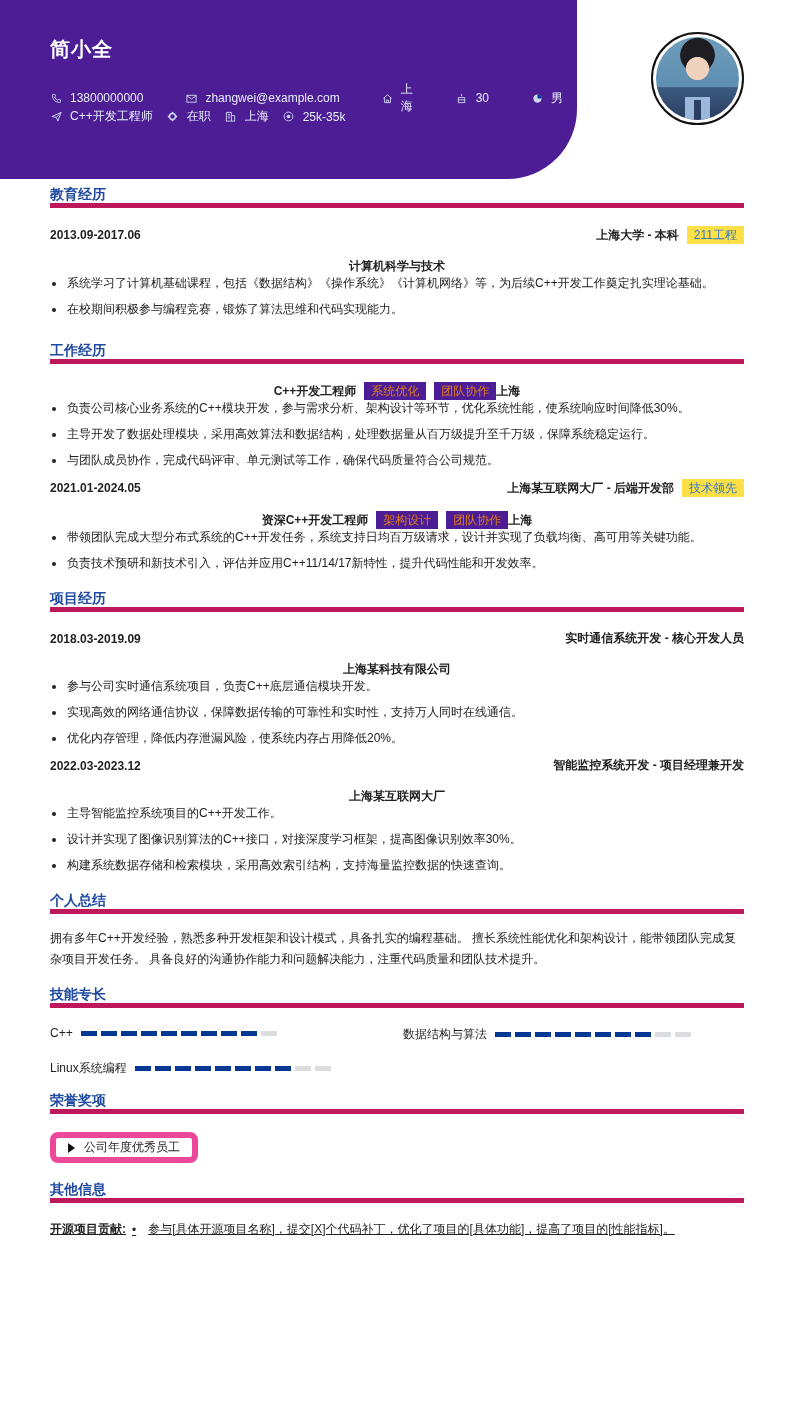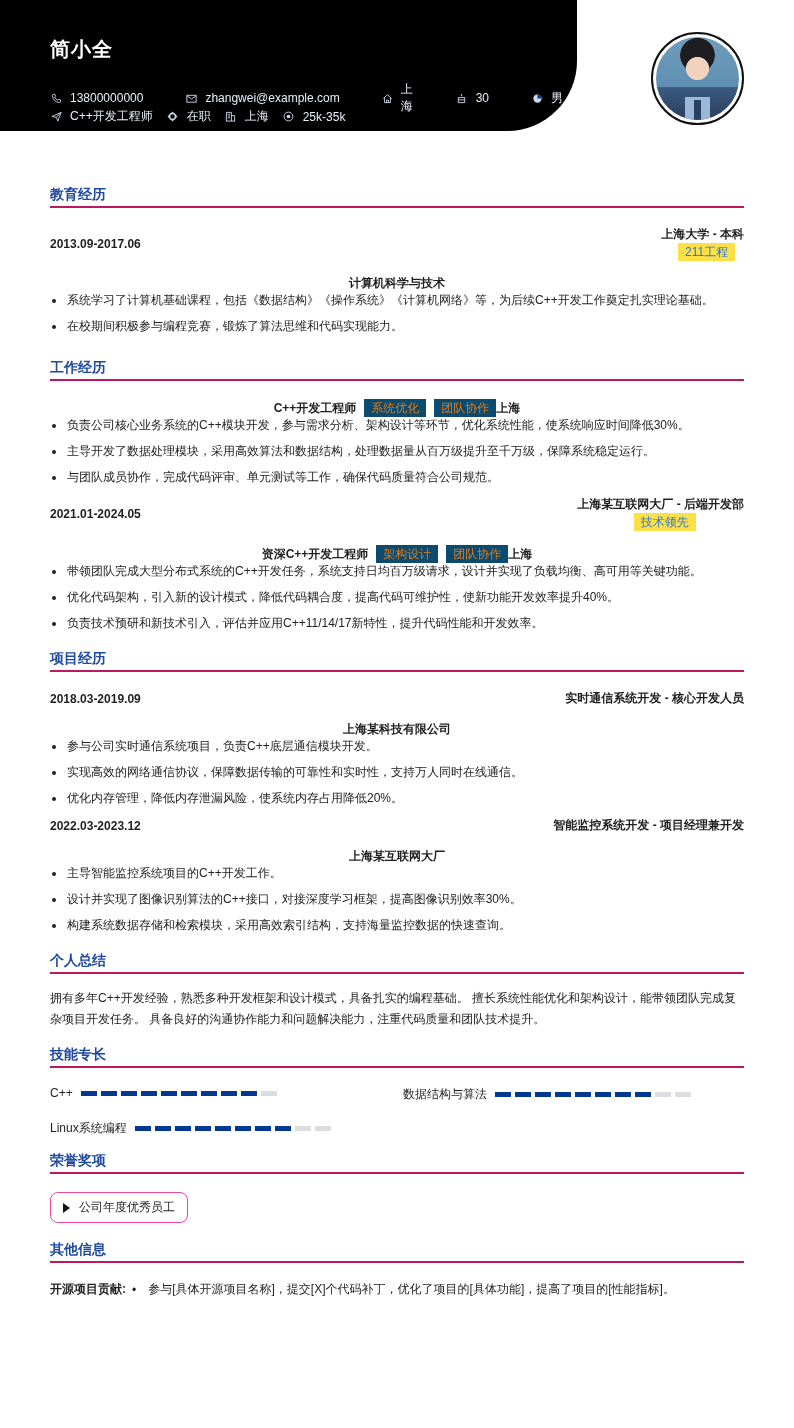"简小全" .header { background: #000000 -> #4c1d95; height: 131px -> 179px }
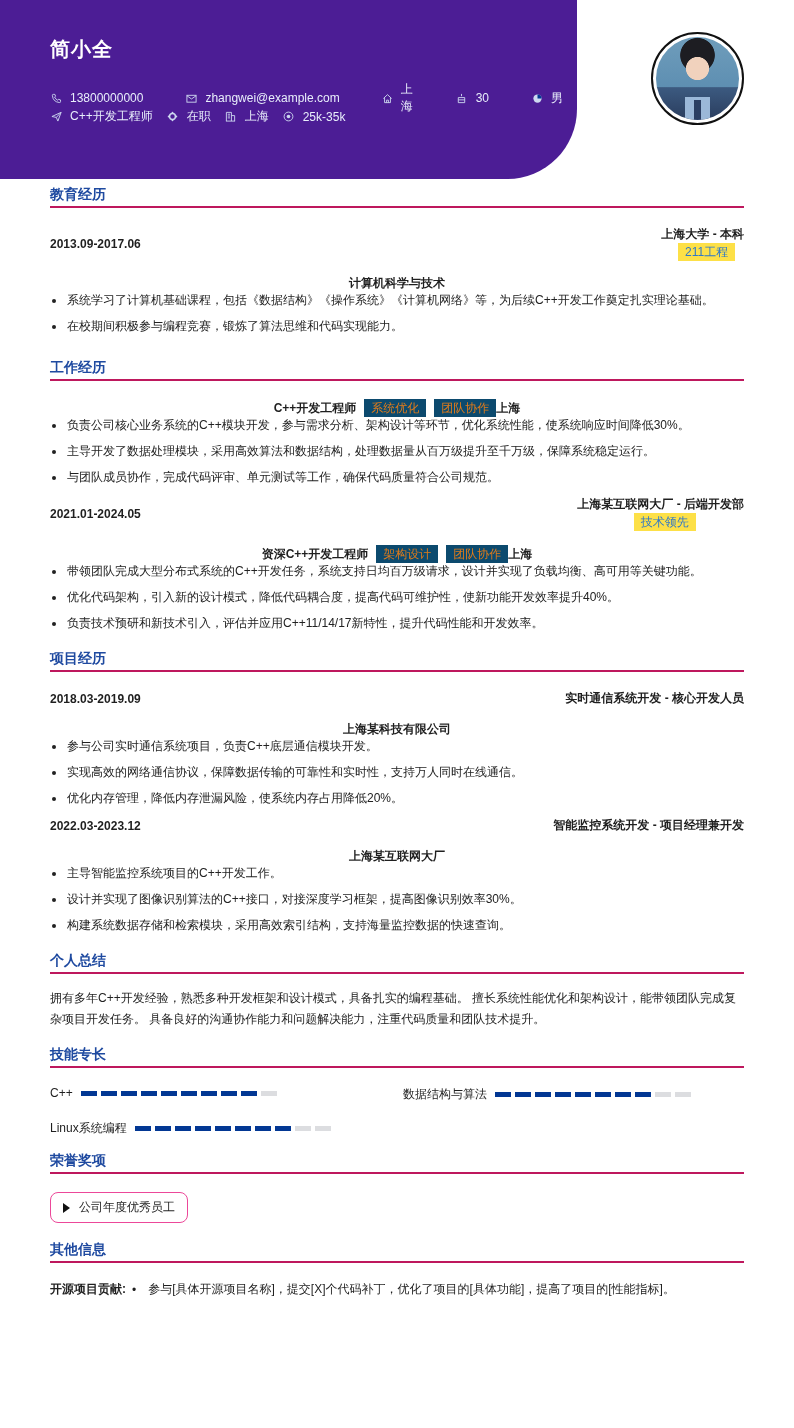"教育经历" .section-title { border-bottom: 2px solid #be185d -> 5px solid #be185d }
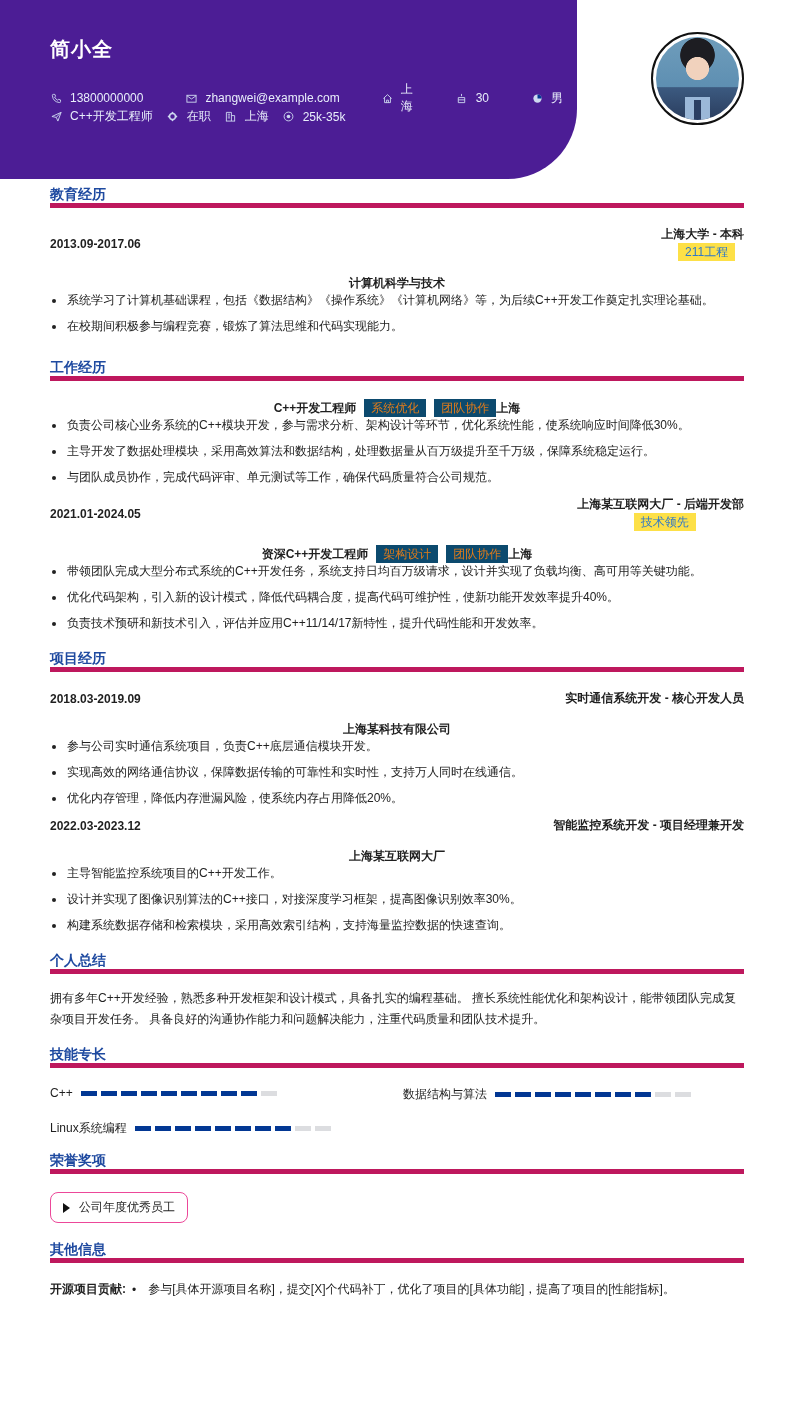"上海大学 - 本科" .entry-right { flex-direction: column -> none }
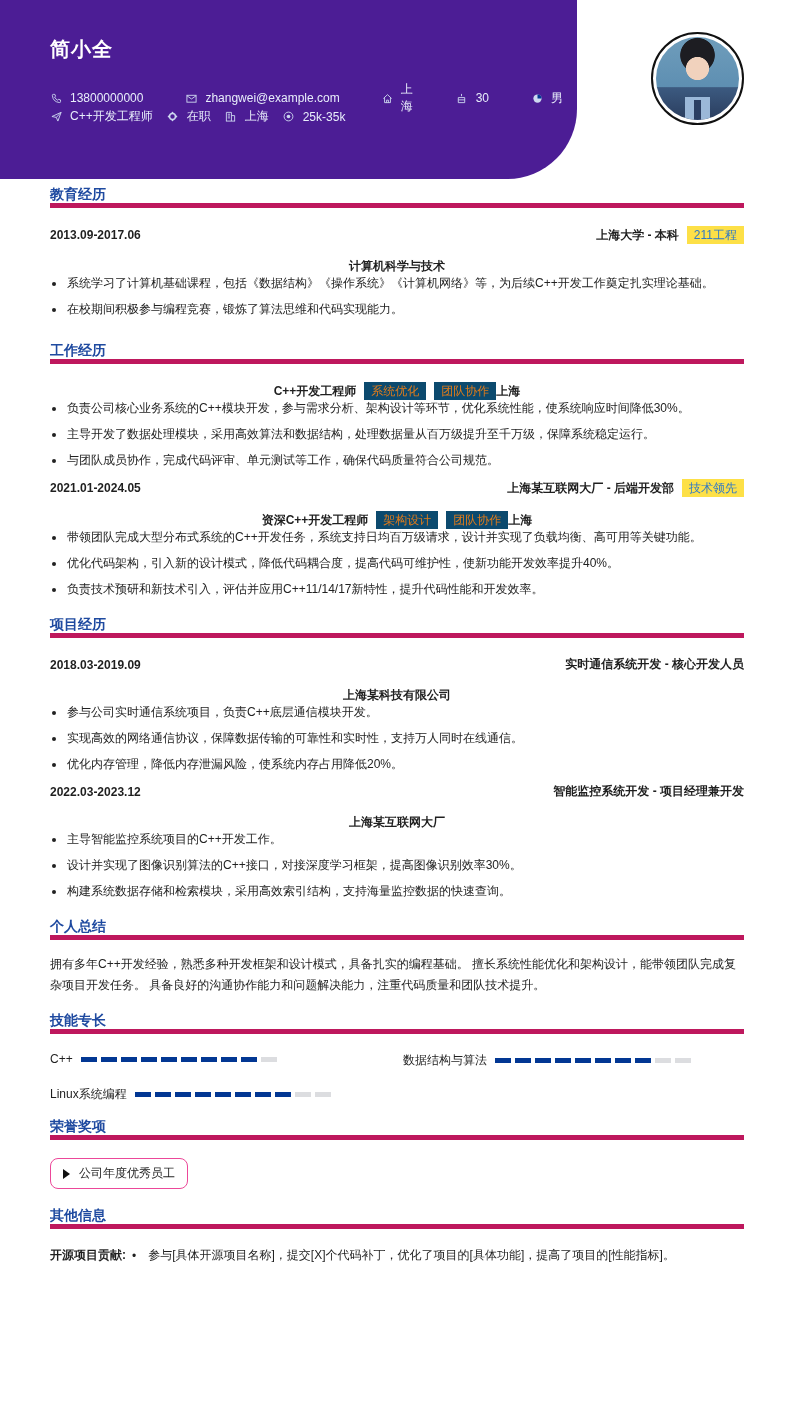"系统优化" .tag-orange { background: #0c4a6e -> #4c1d95 }
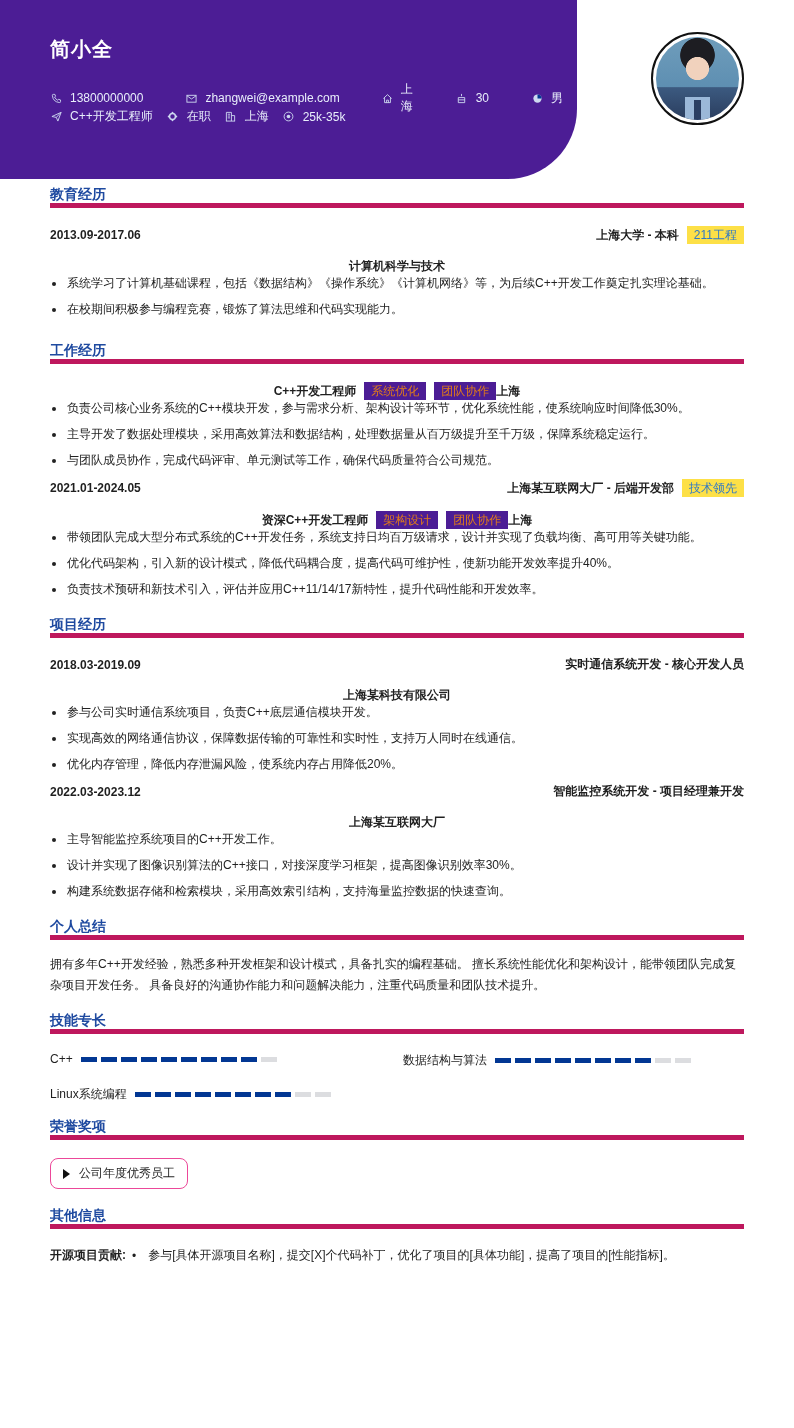"优化代码架构，引入新的设计模式，降低代码耦合度，提高代码可维护性，使新功能开发效" li { html: <li>优化代码架构，引入新的设计模式，降低代码耦合度，提高代码可维护性，使新功能开发效率提升40%。</li> -> none }
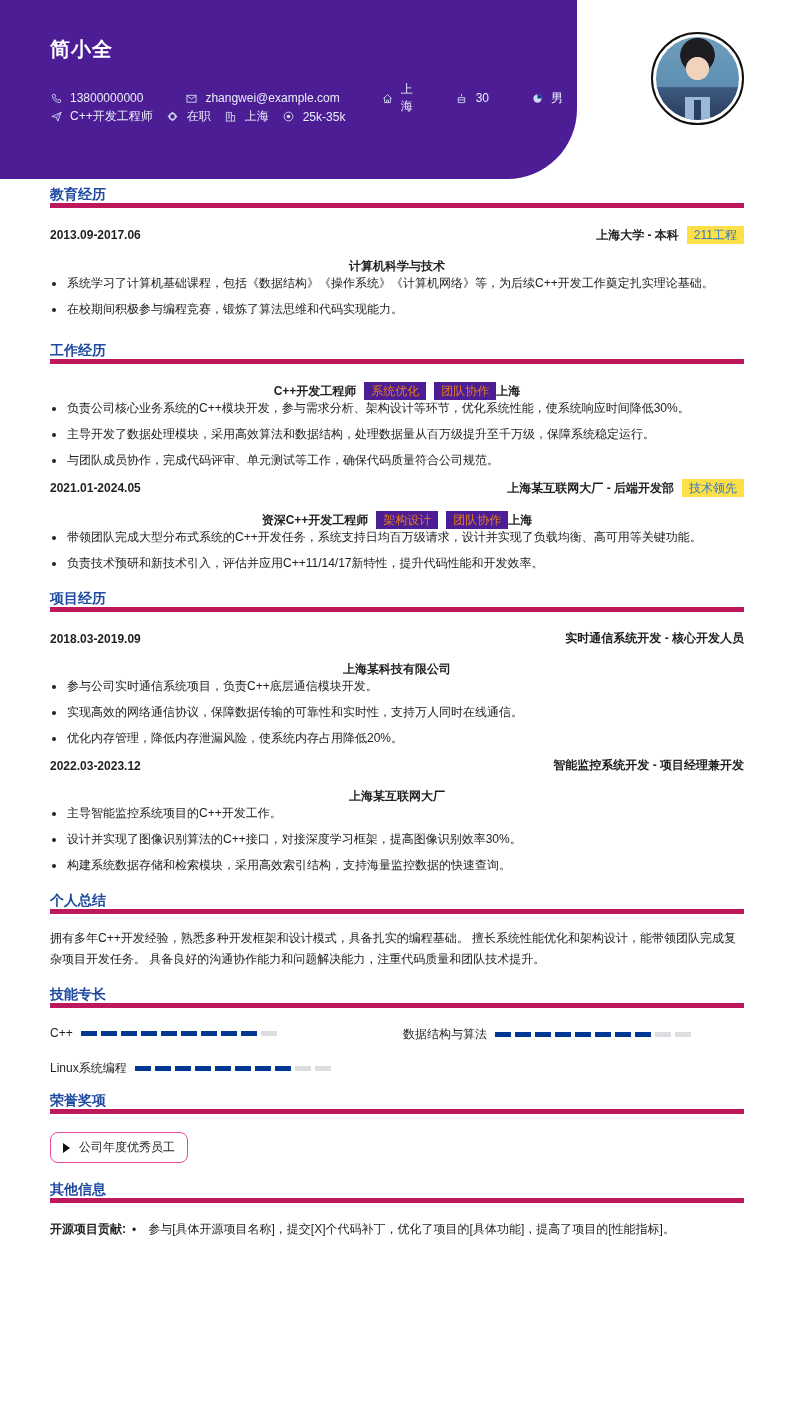"公司年度优秀员工" .award { border: 1px solid #ec4899 -> 6px solid #ec4899 }
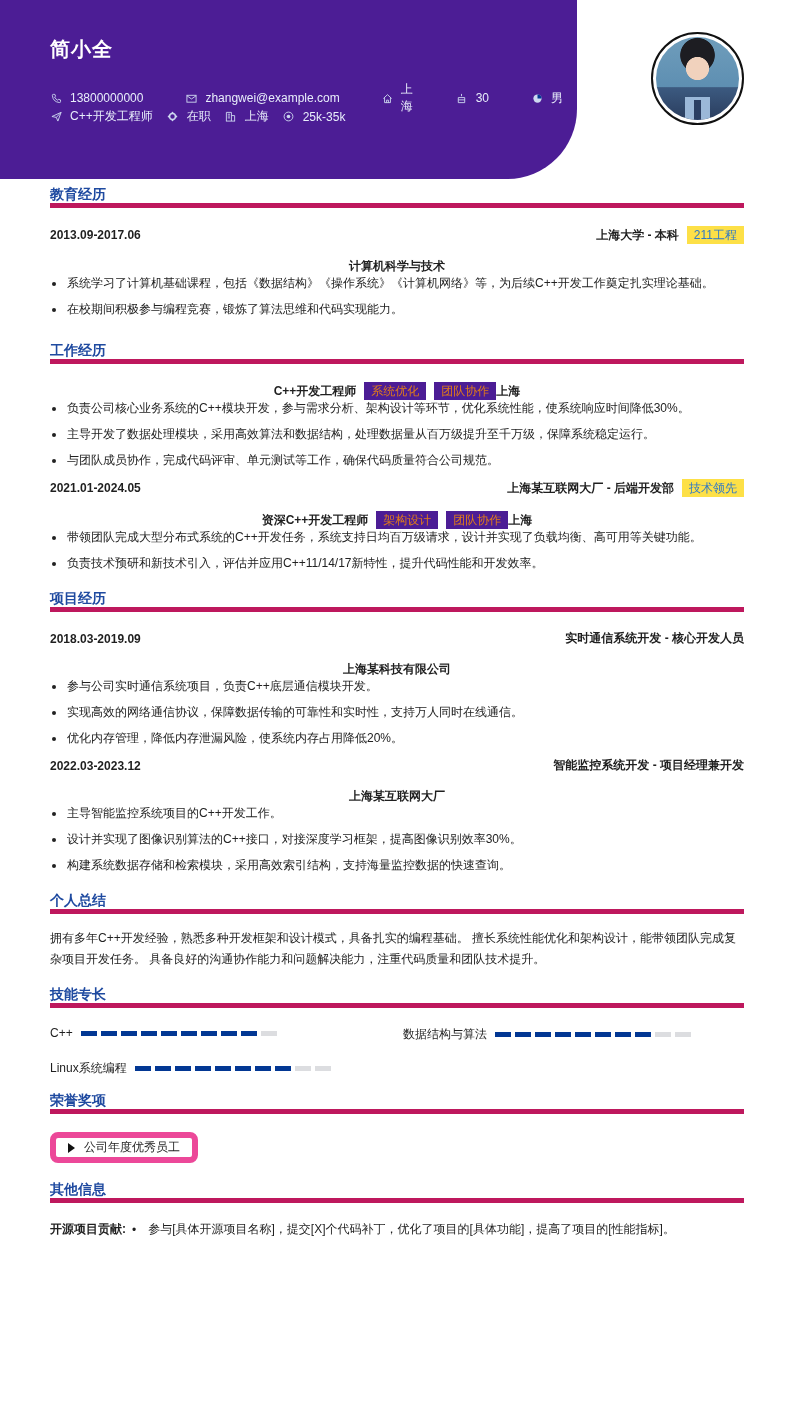"开源项目贡献:" .other-row { text-decoration: none -> underline }
